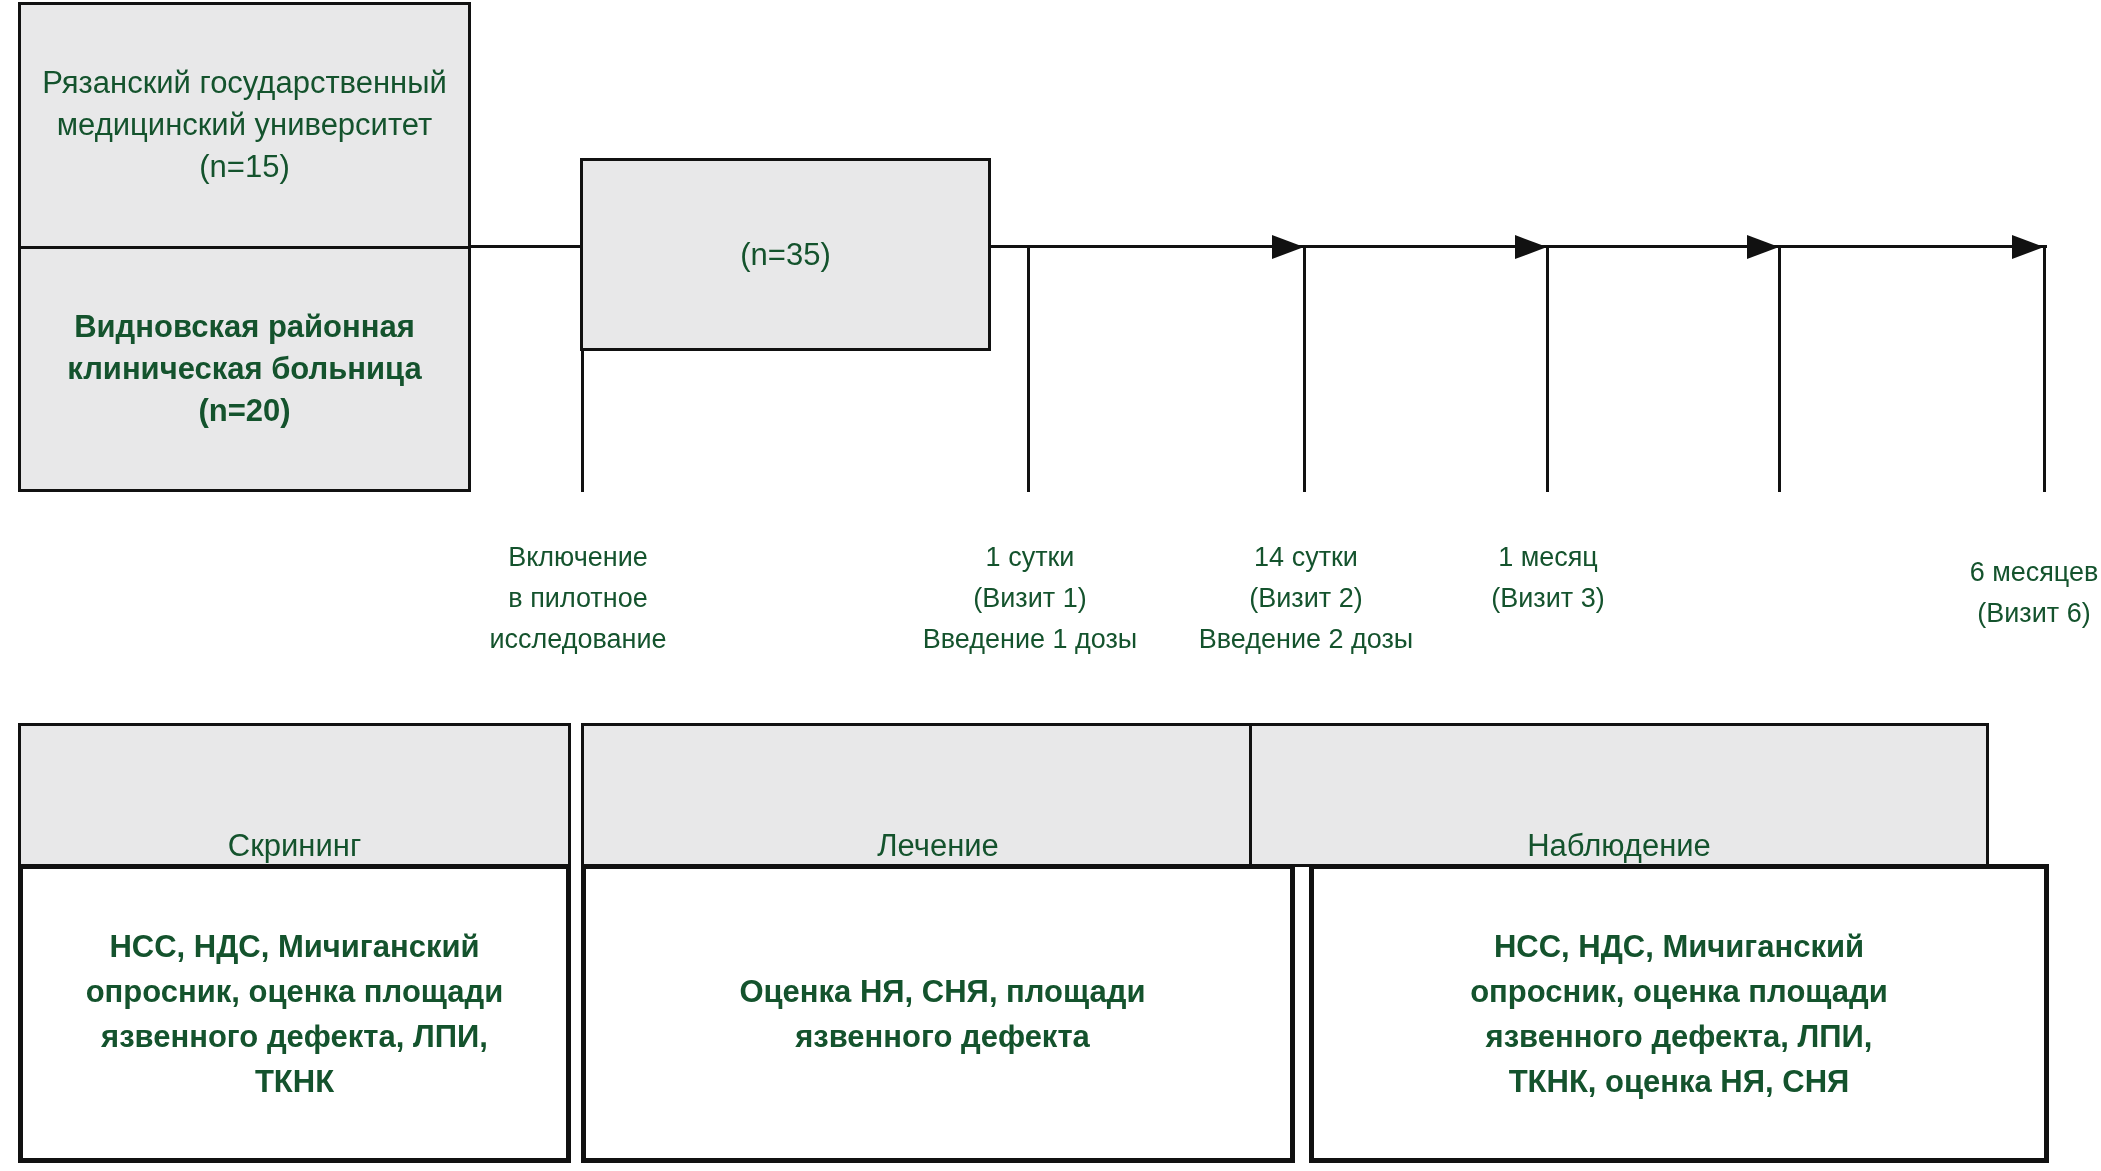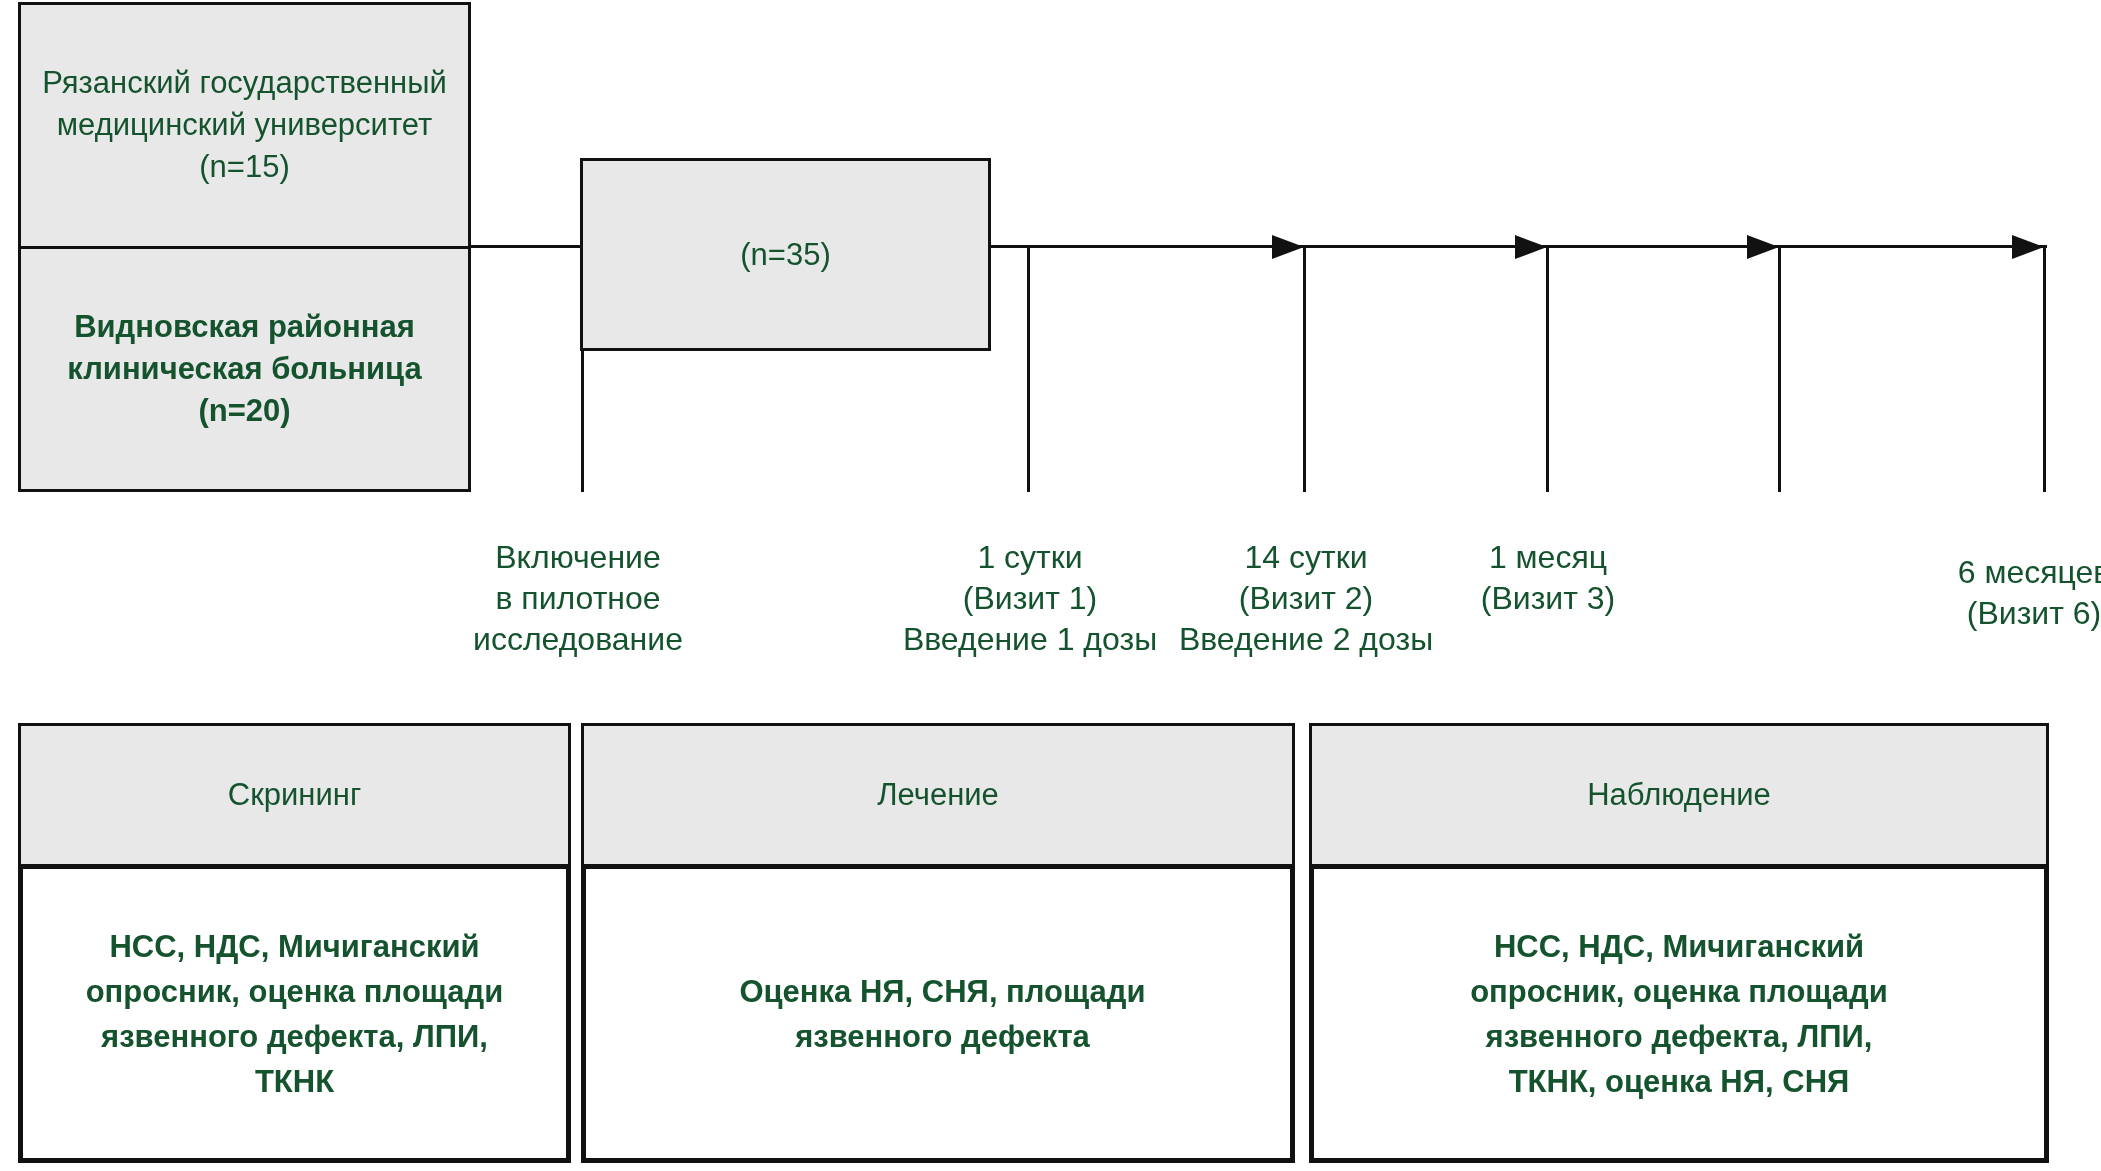"Включение" .milestone-label { font-size: 32px -> 27px }
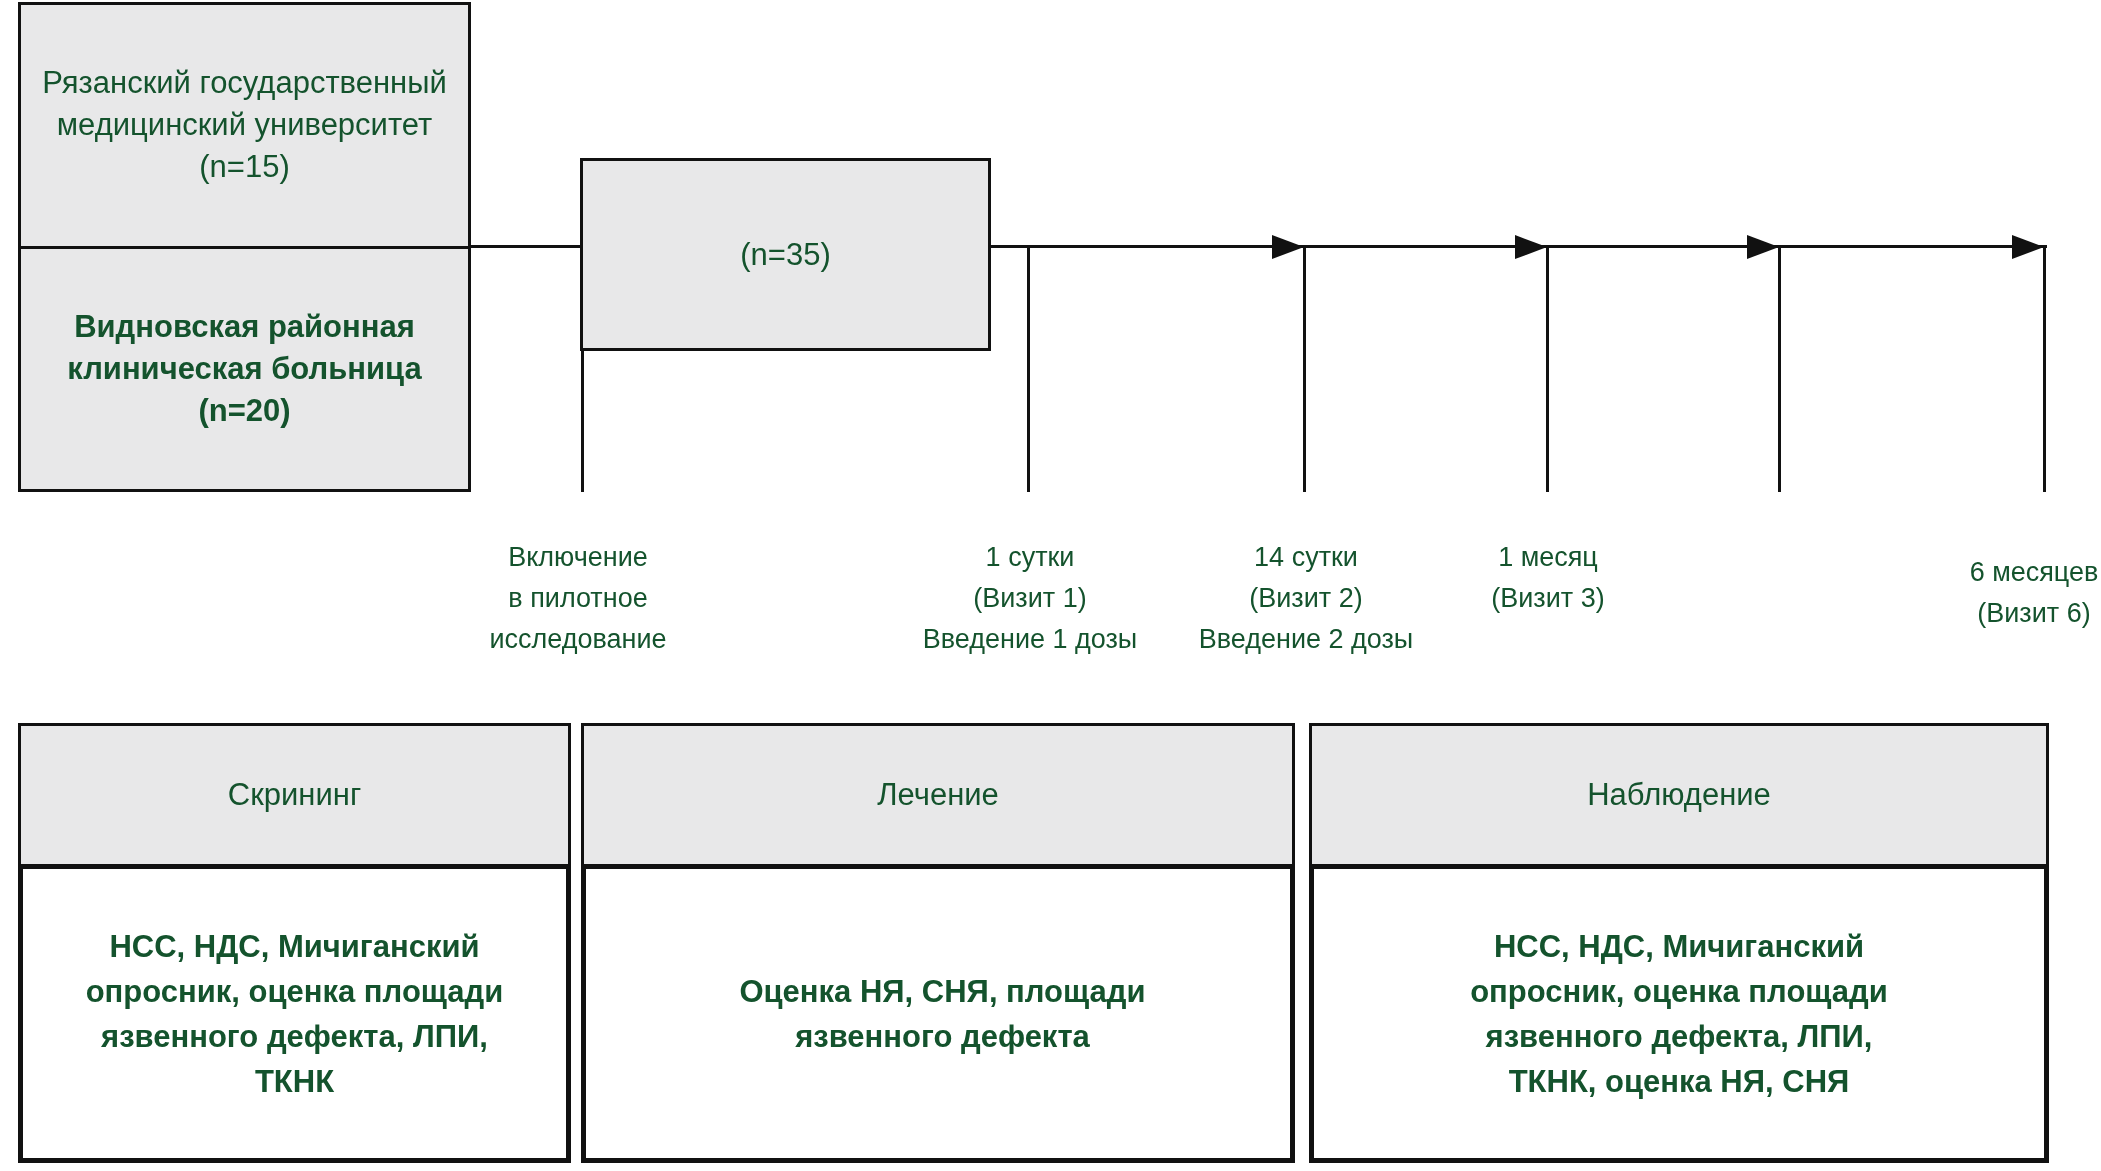"Скрининг" .phase-header { align-items: center -> flex-end }
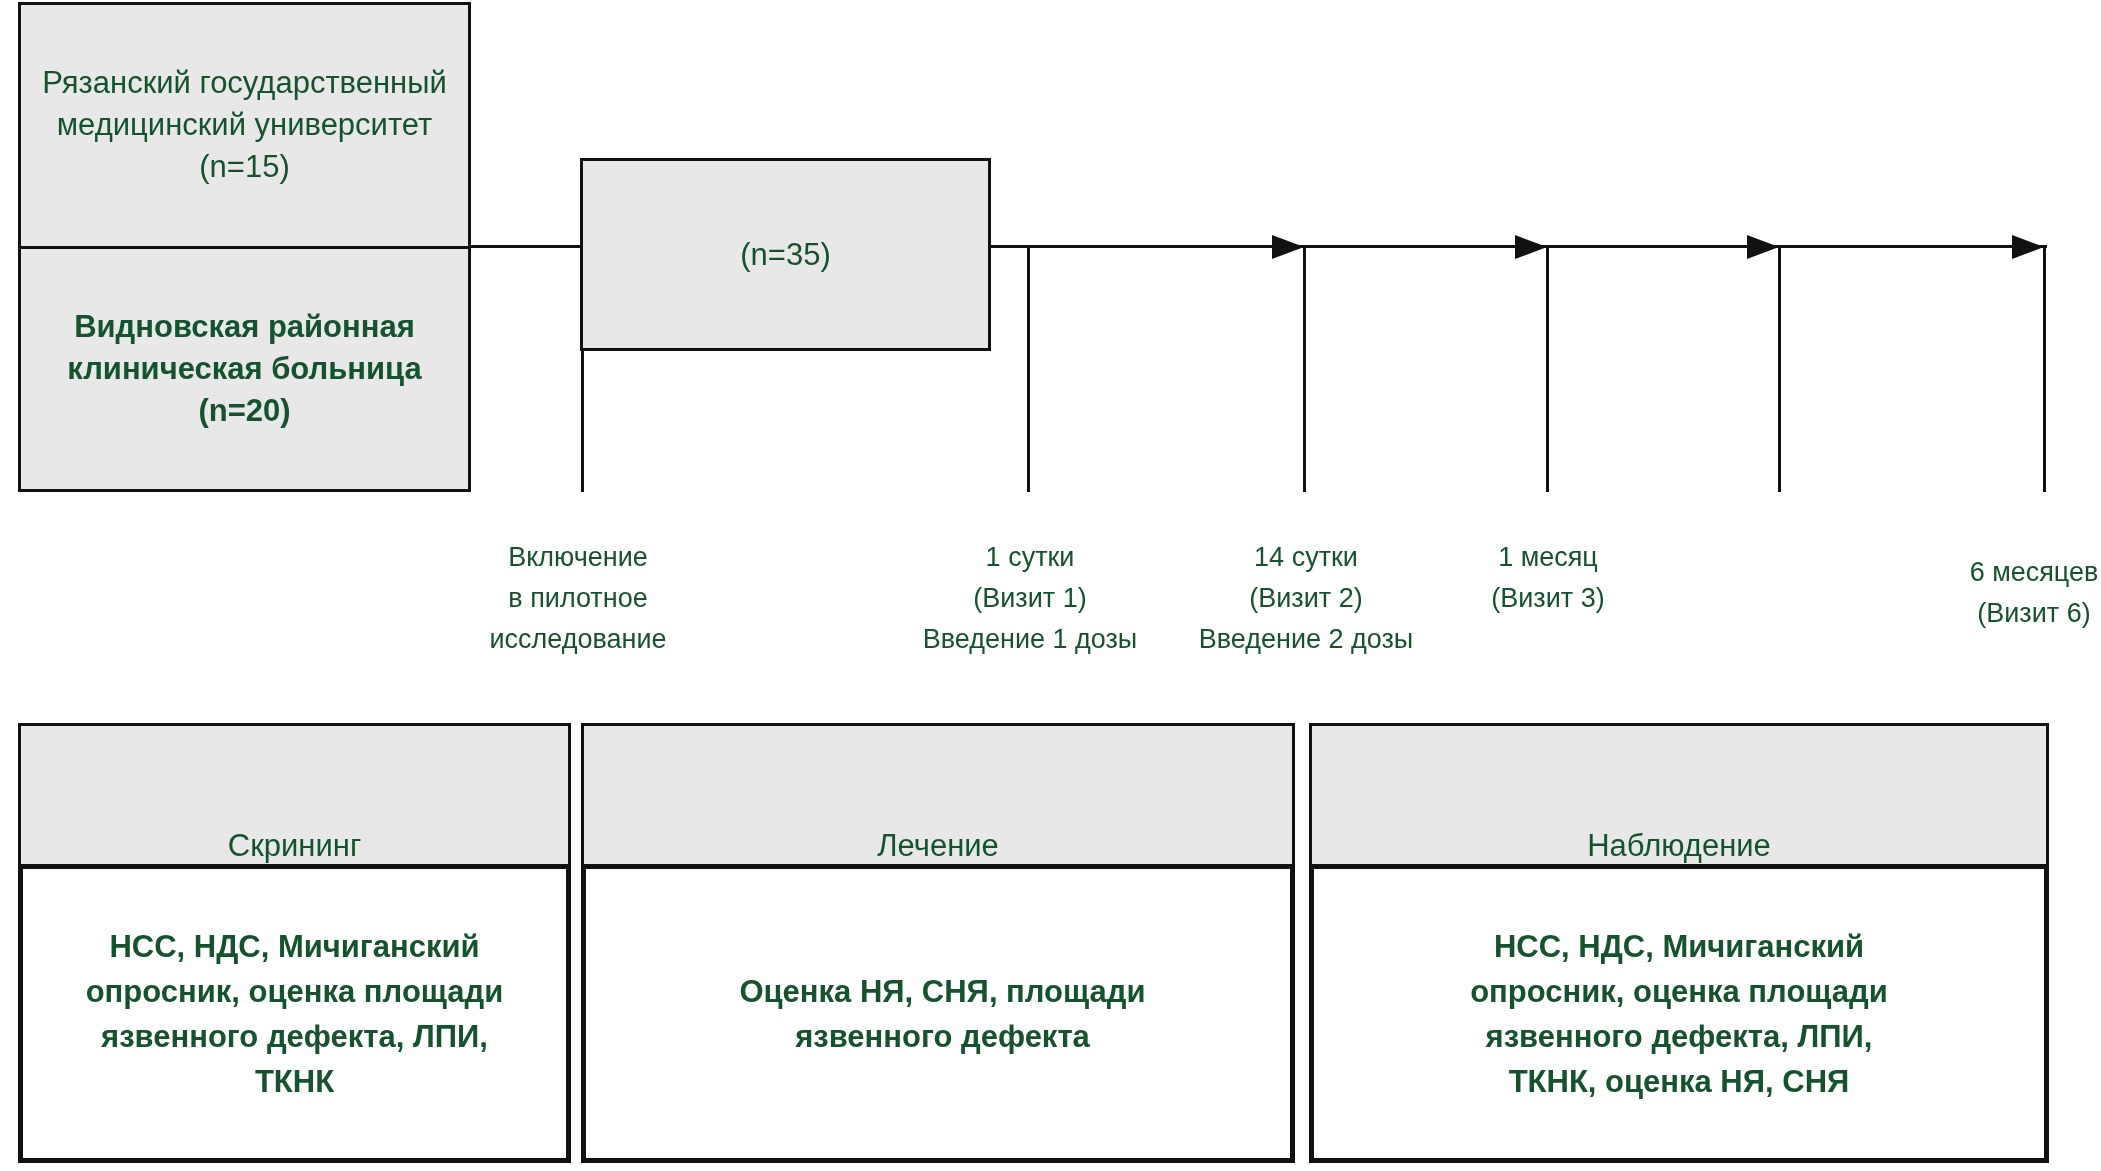"Наблюдение" div.phase-header { left: 1293px -> 1233px }
